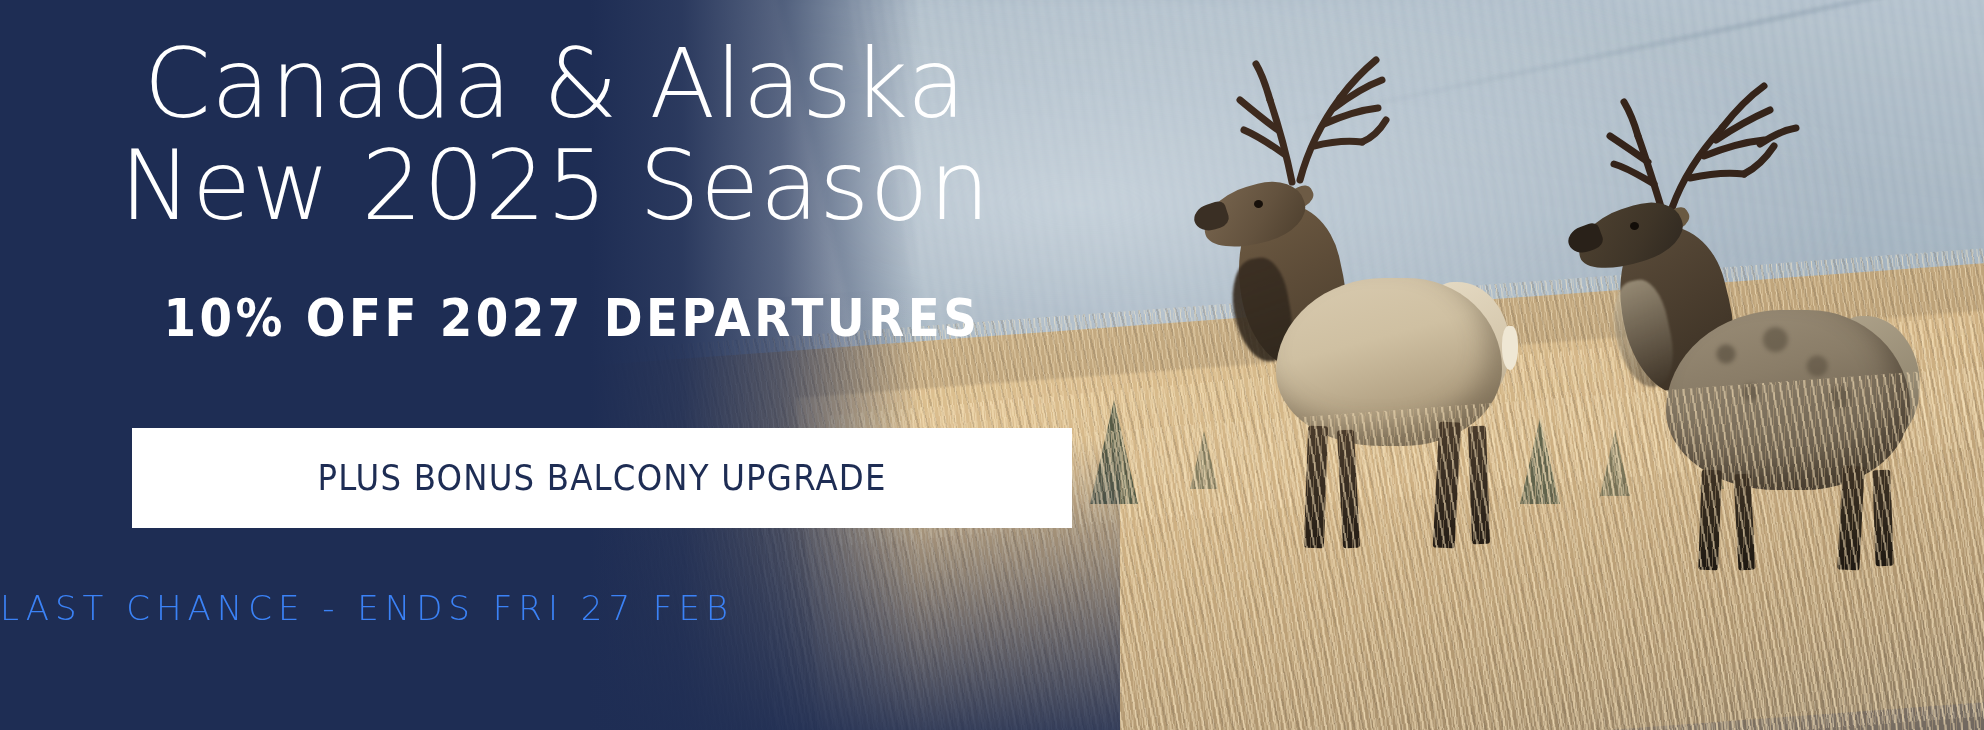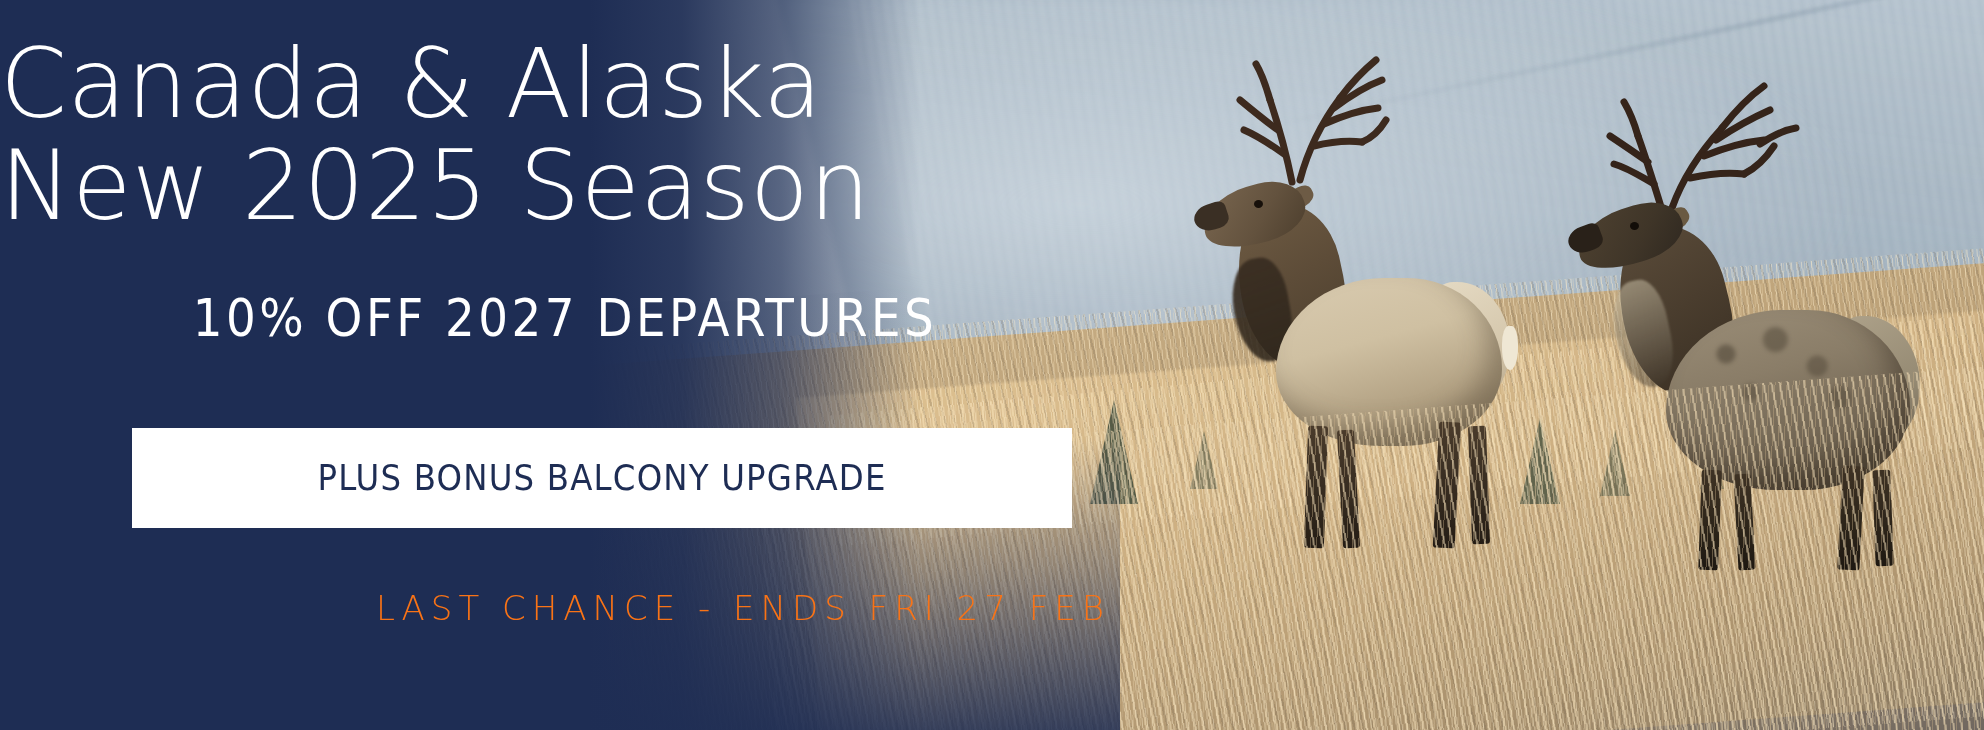"Canada & Alaska" .headline { text-align: left -> center }
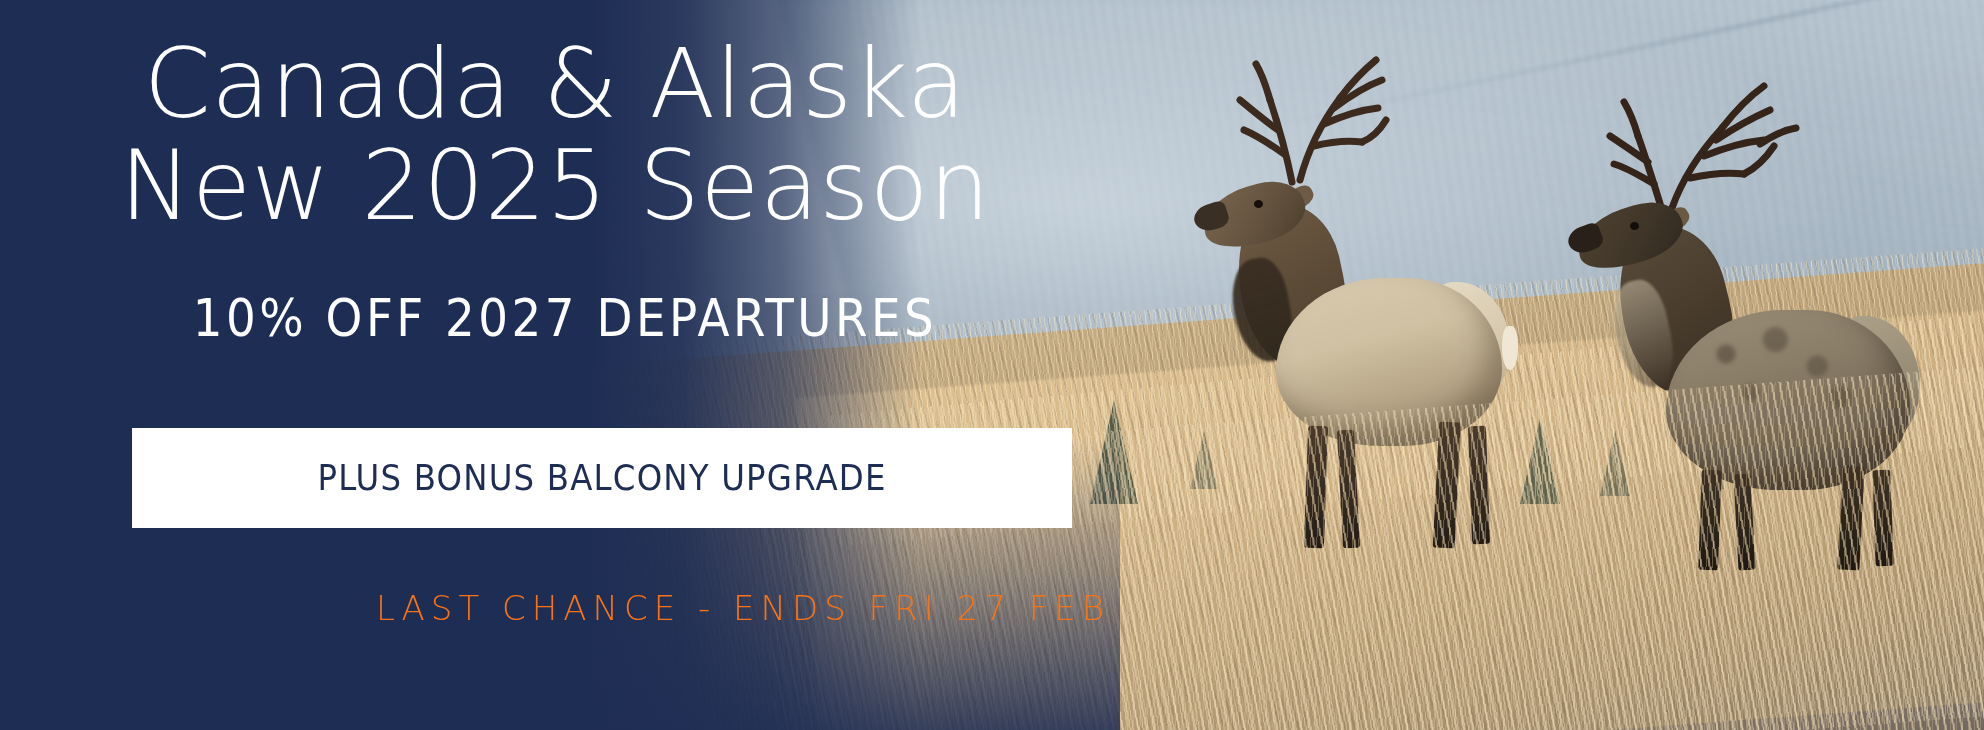"10% OFF 2027 DEPARTURES" .offer { font-weight: 400 -> 700; left: 10px -> 17px }
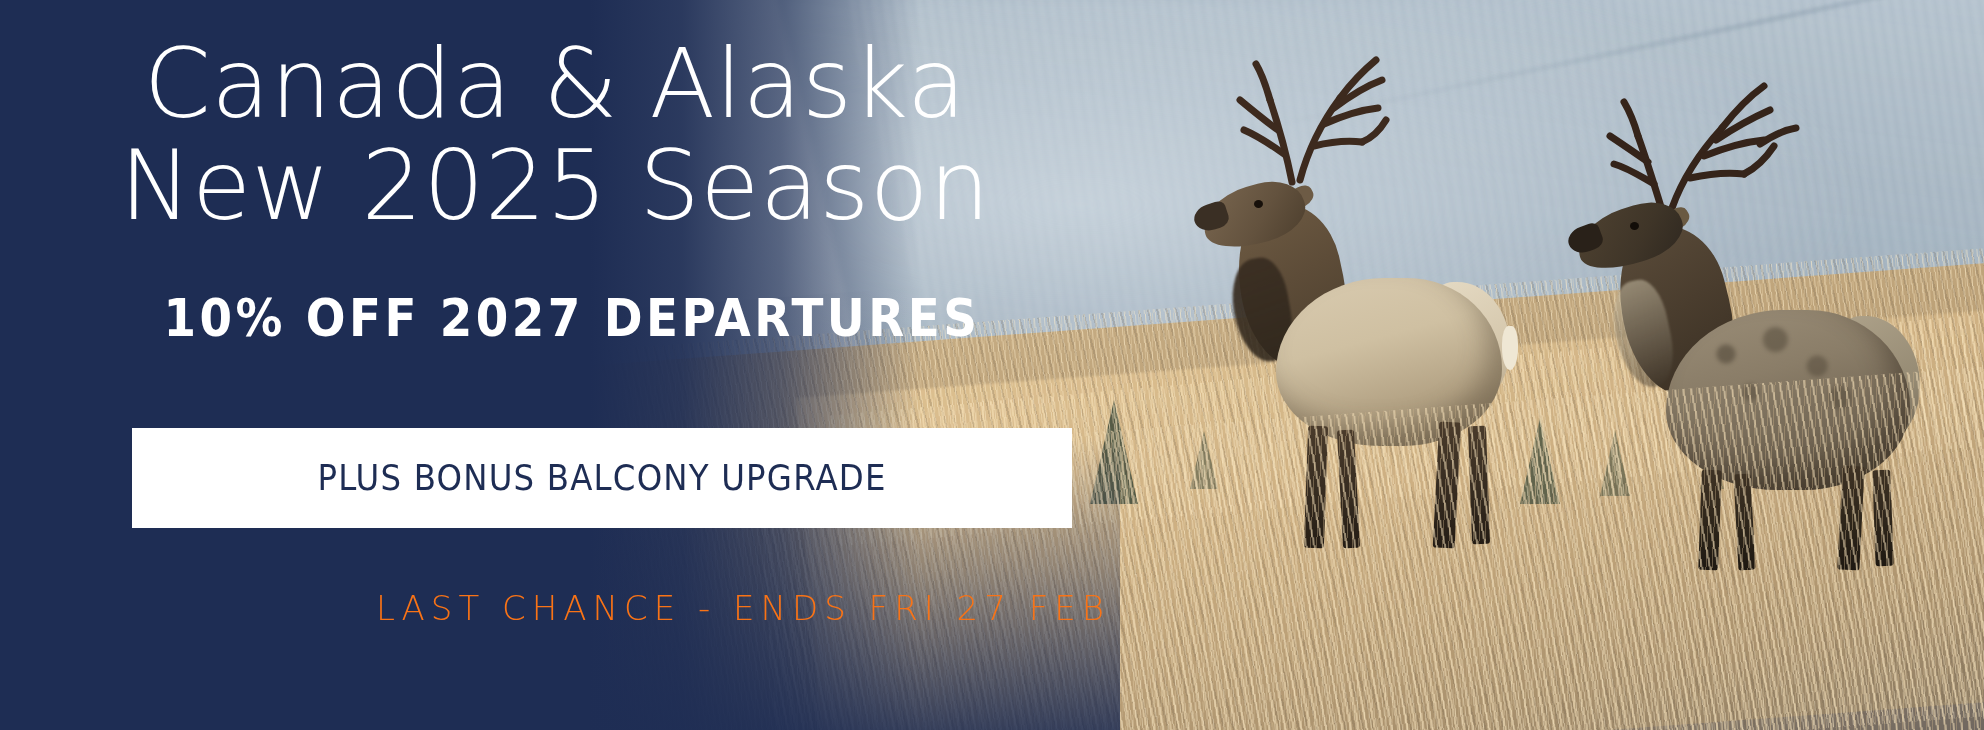"LAST CHANCE - ENDS FRI" .deadline { color: #f97316 -> #3b82f6; text-align: right -> left }
